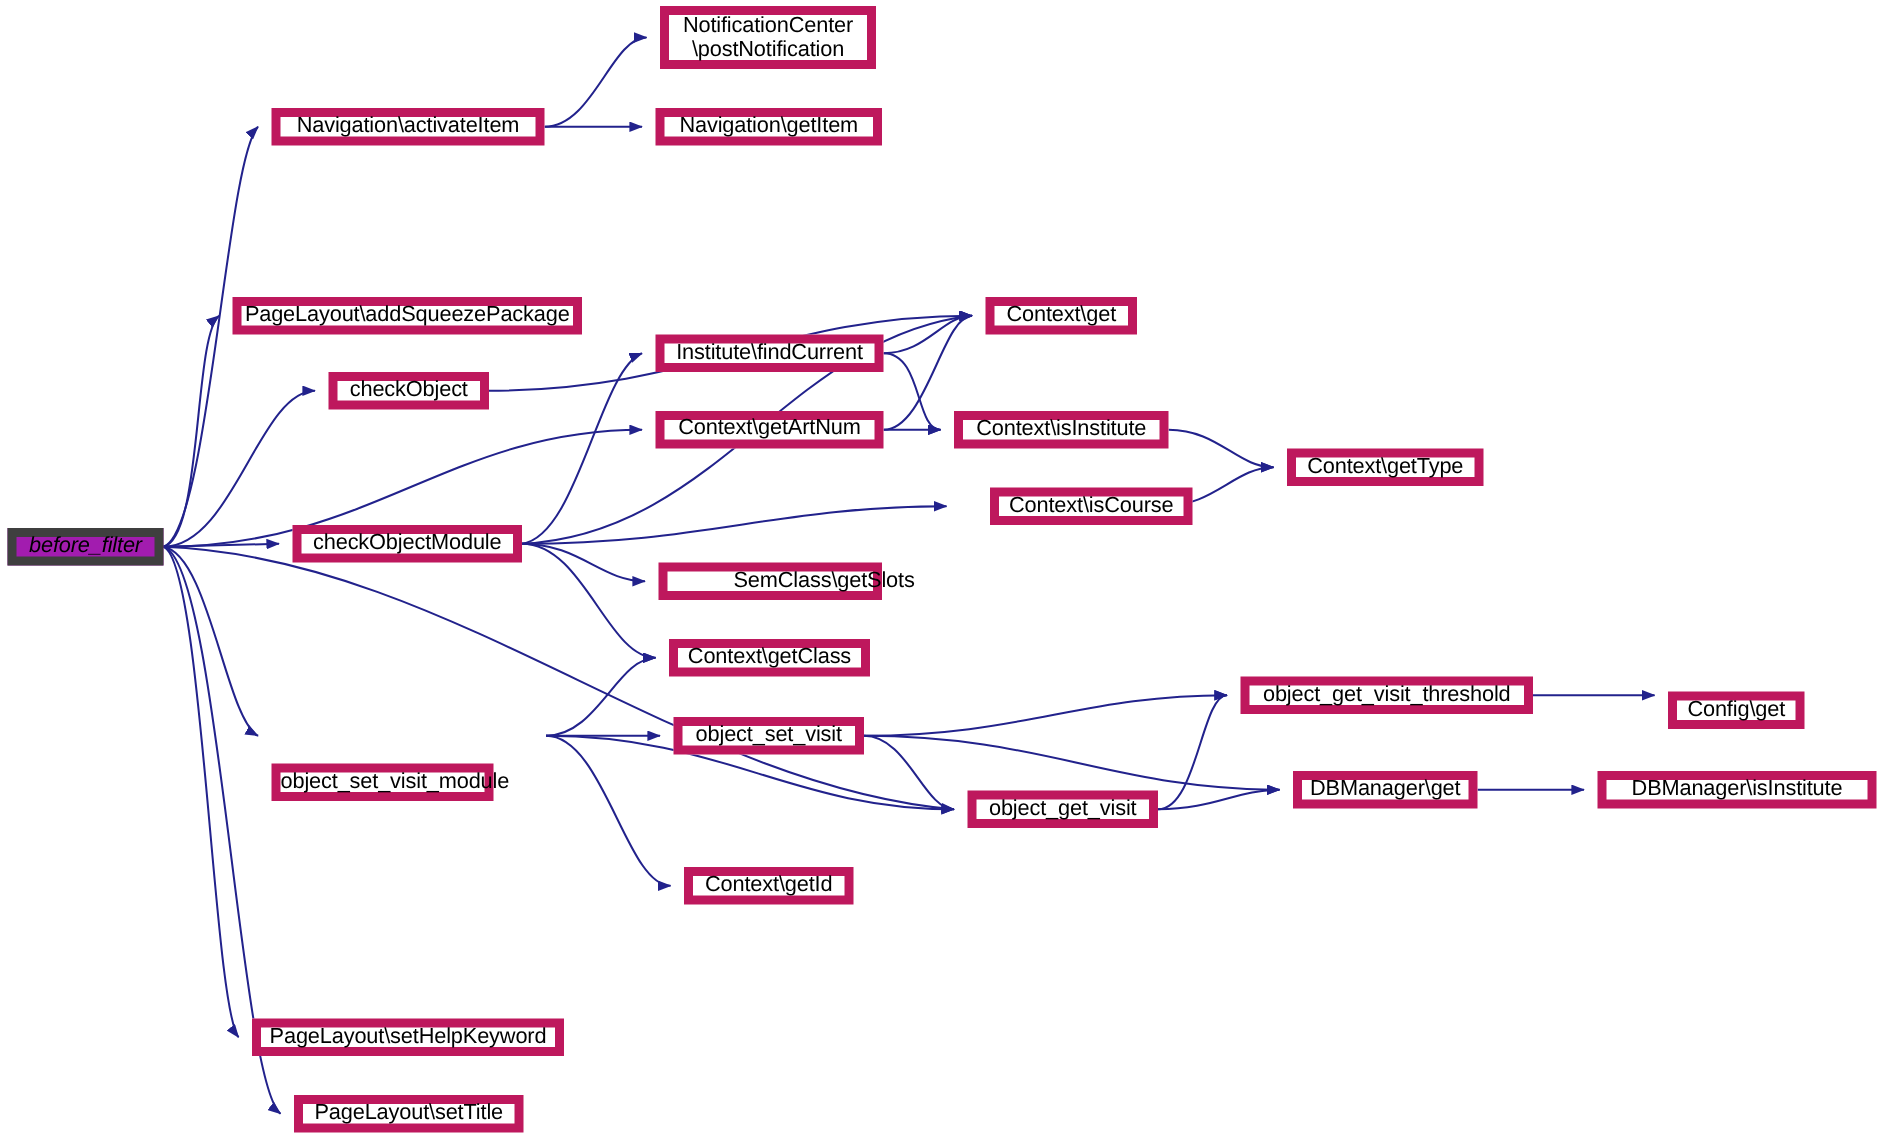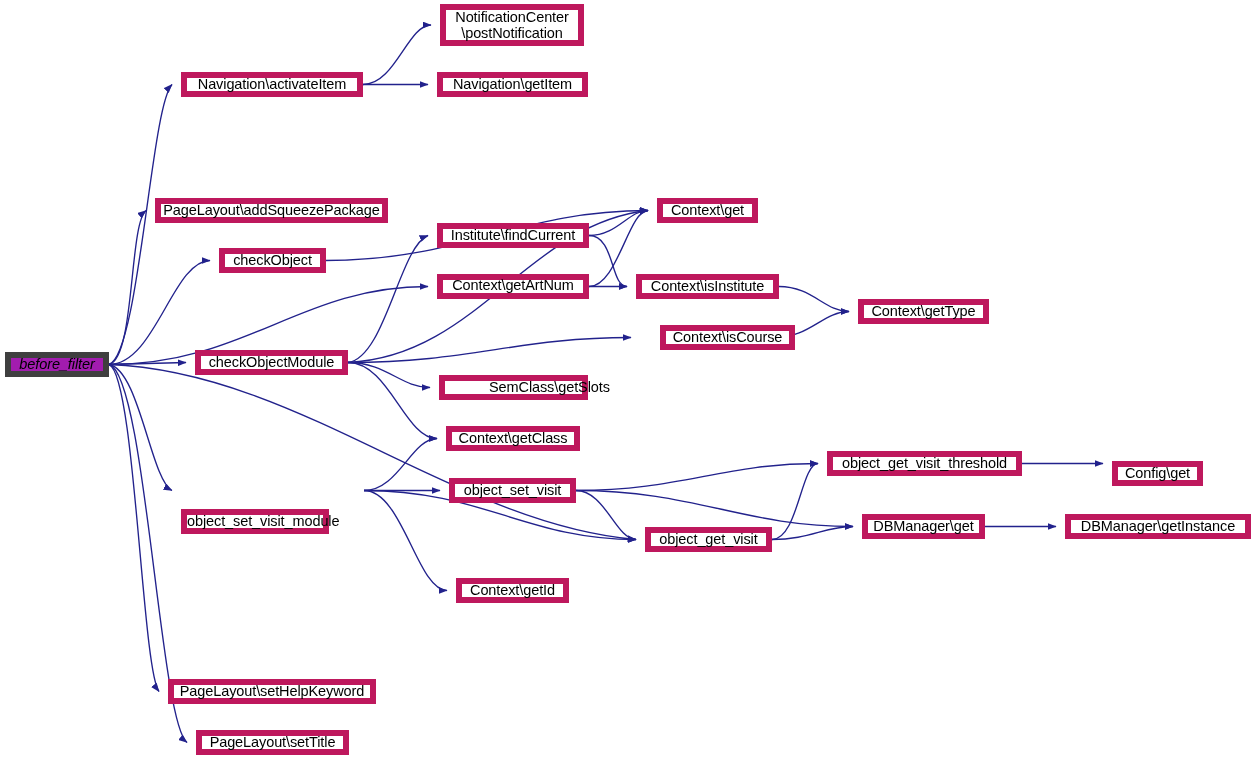"DBManager\getInstance" span.node-label { text: getInstance -> isInstitute }
